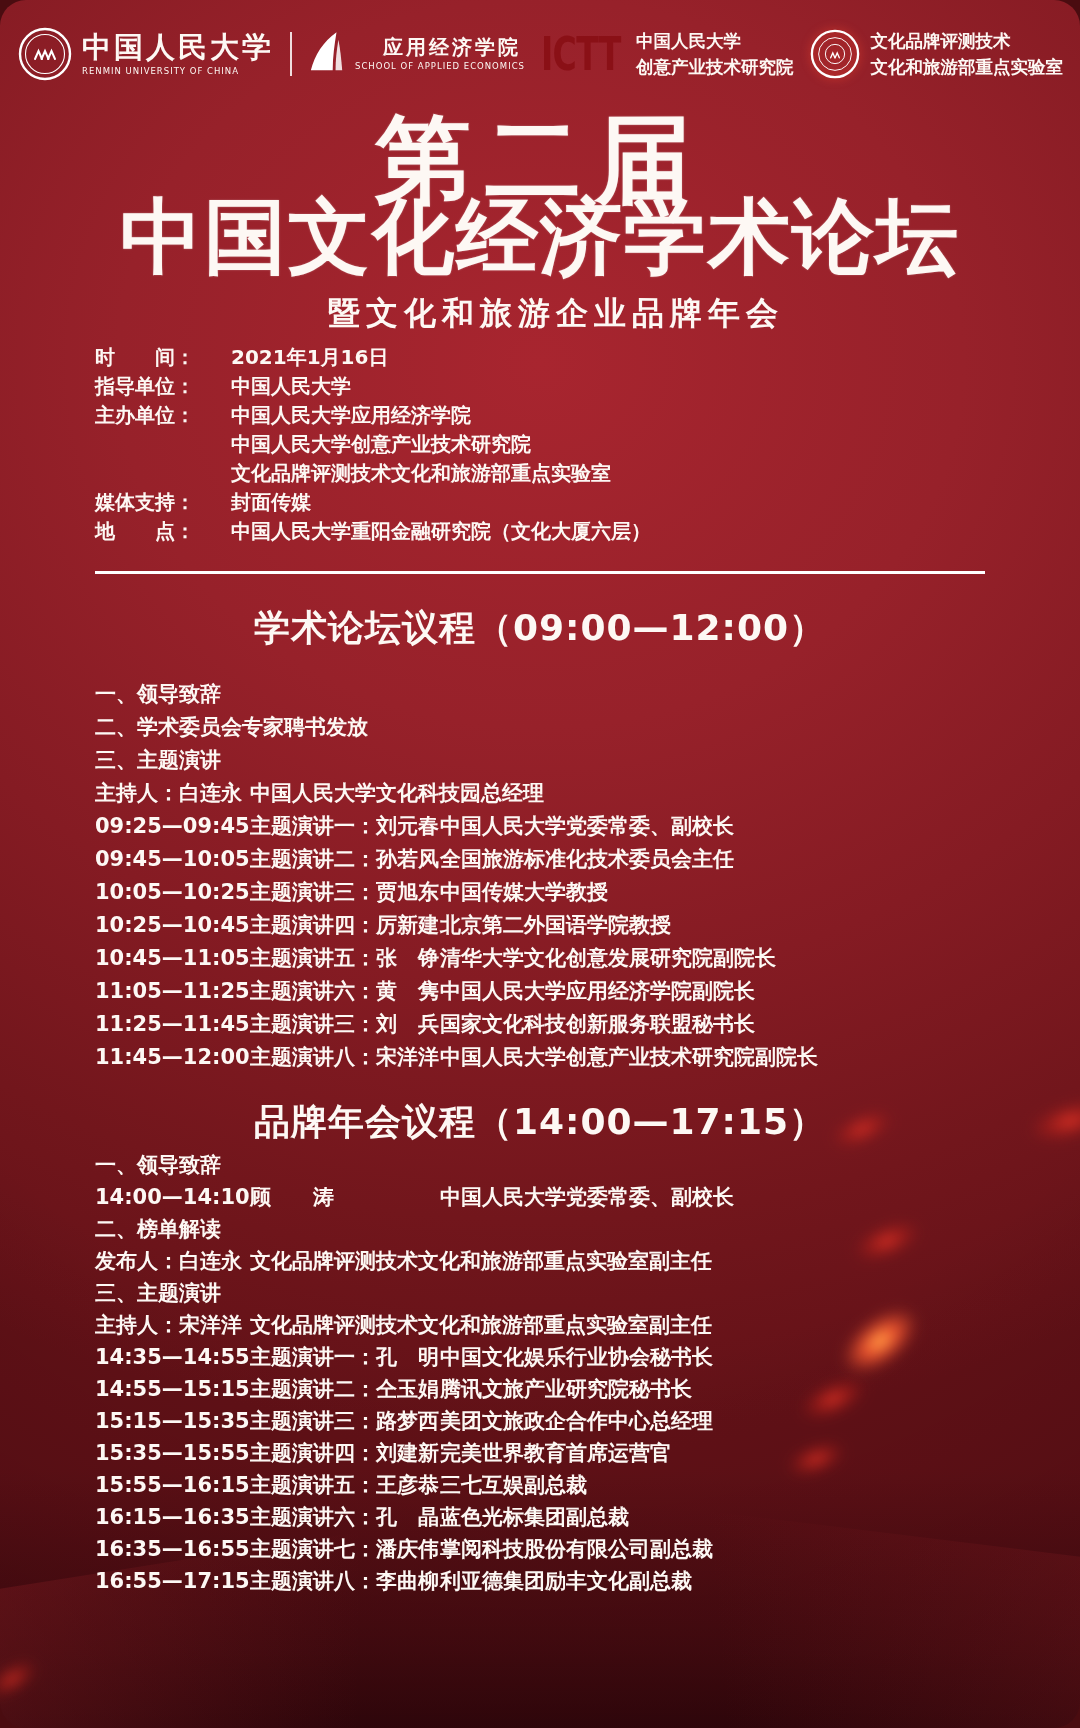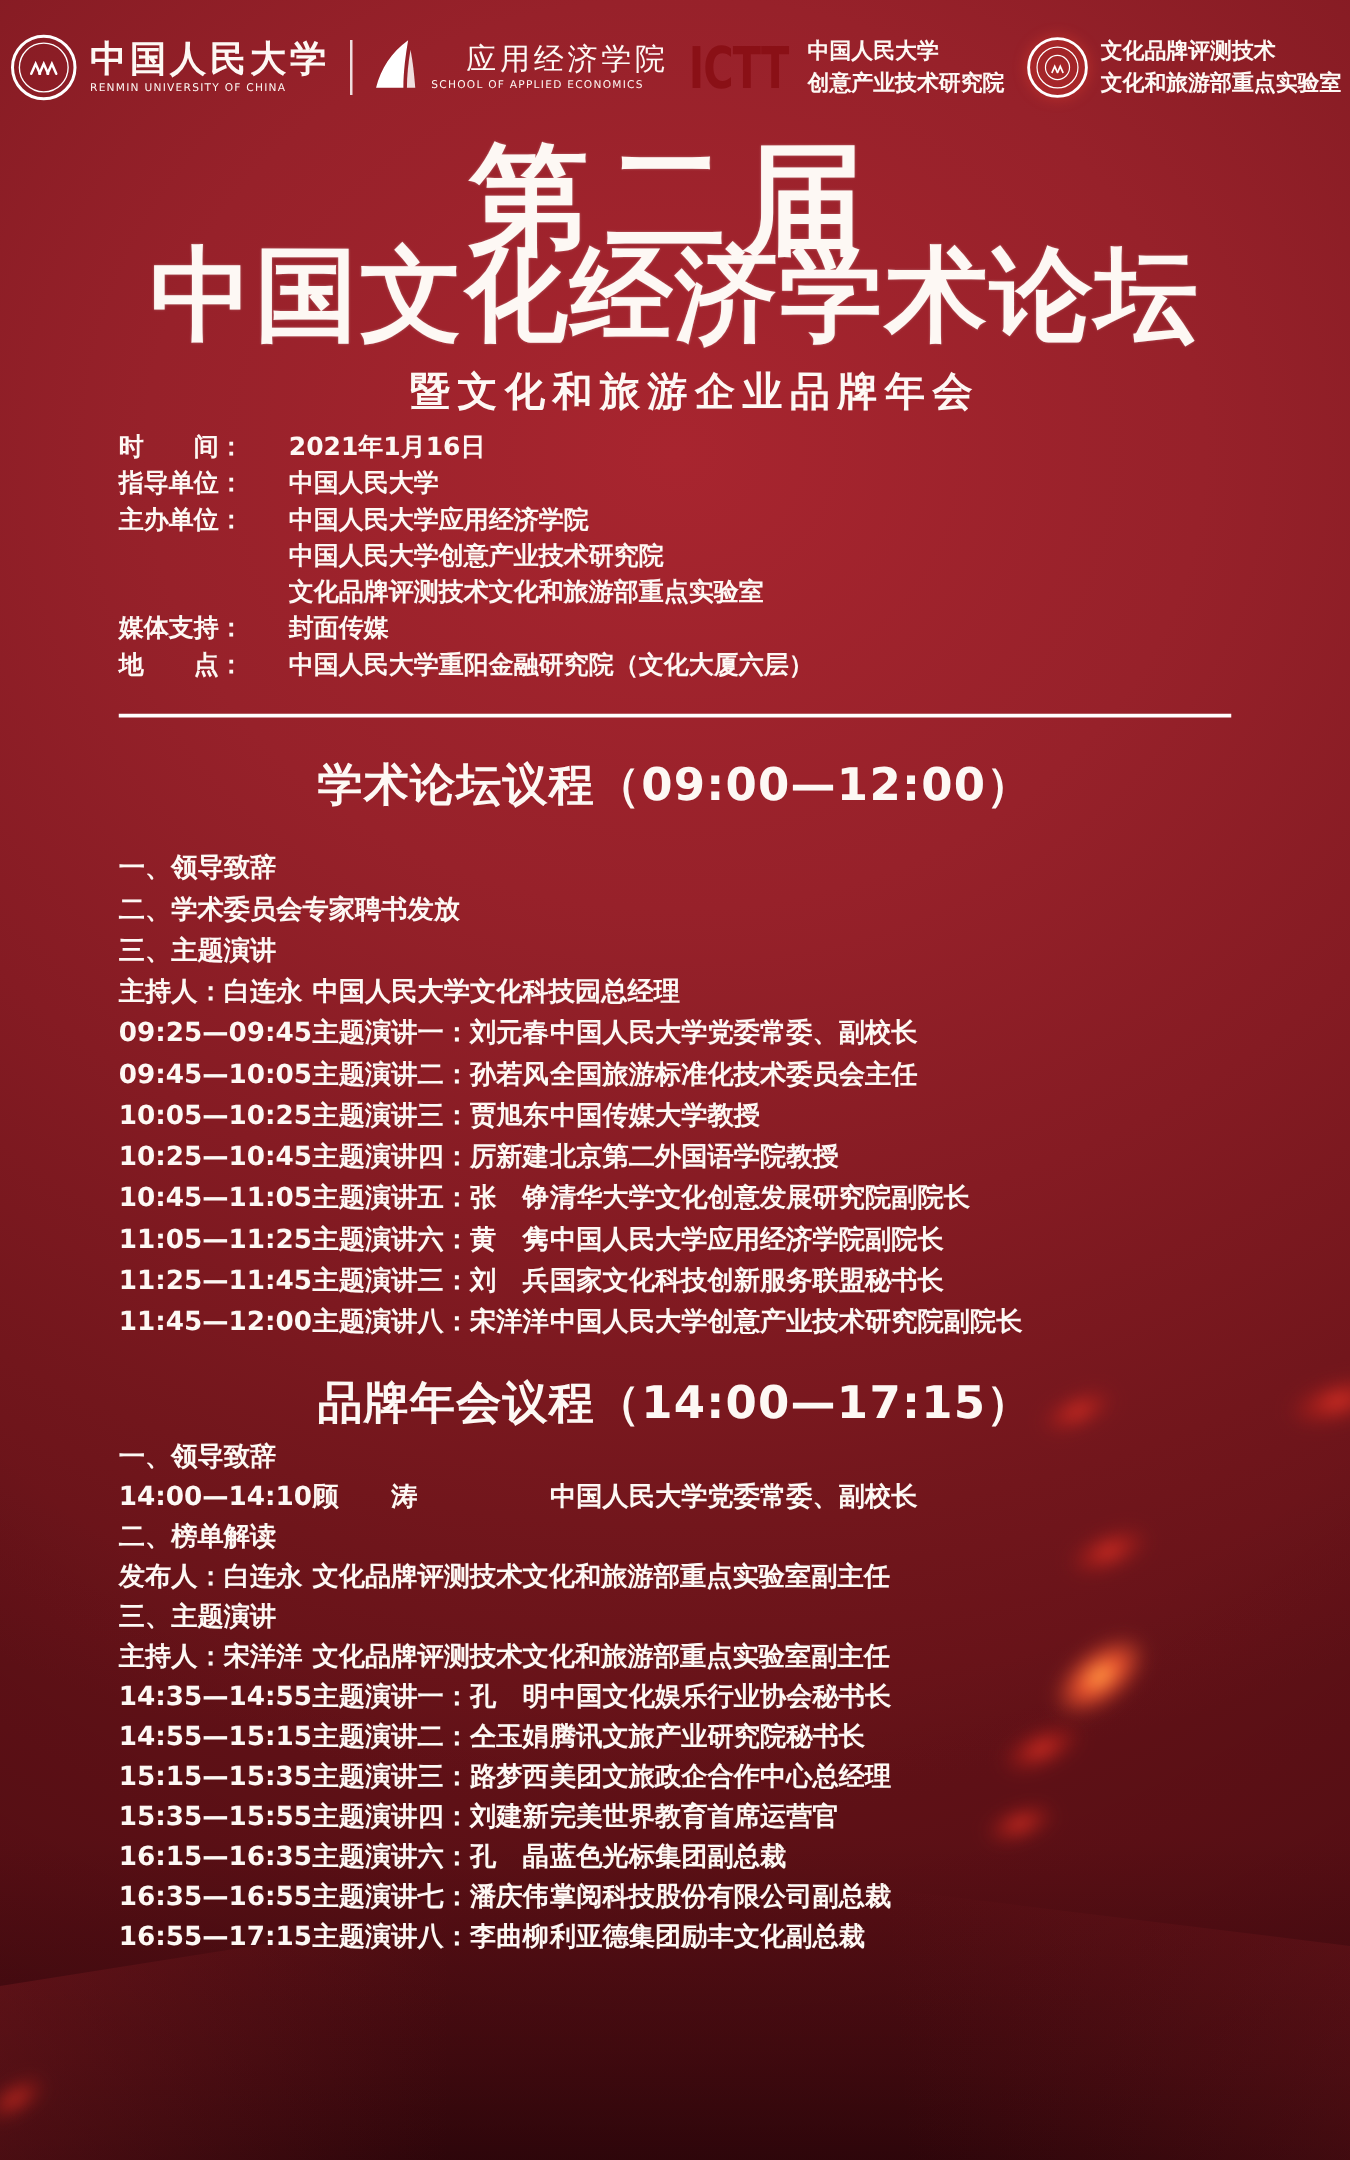"中国人民大学" .page { border-radius: none -> 26px }
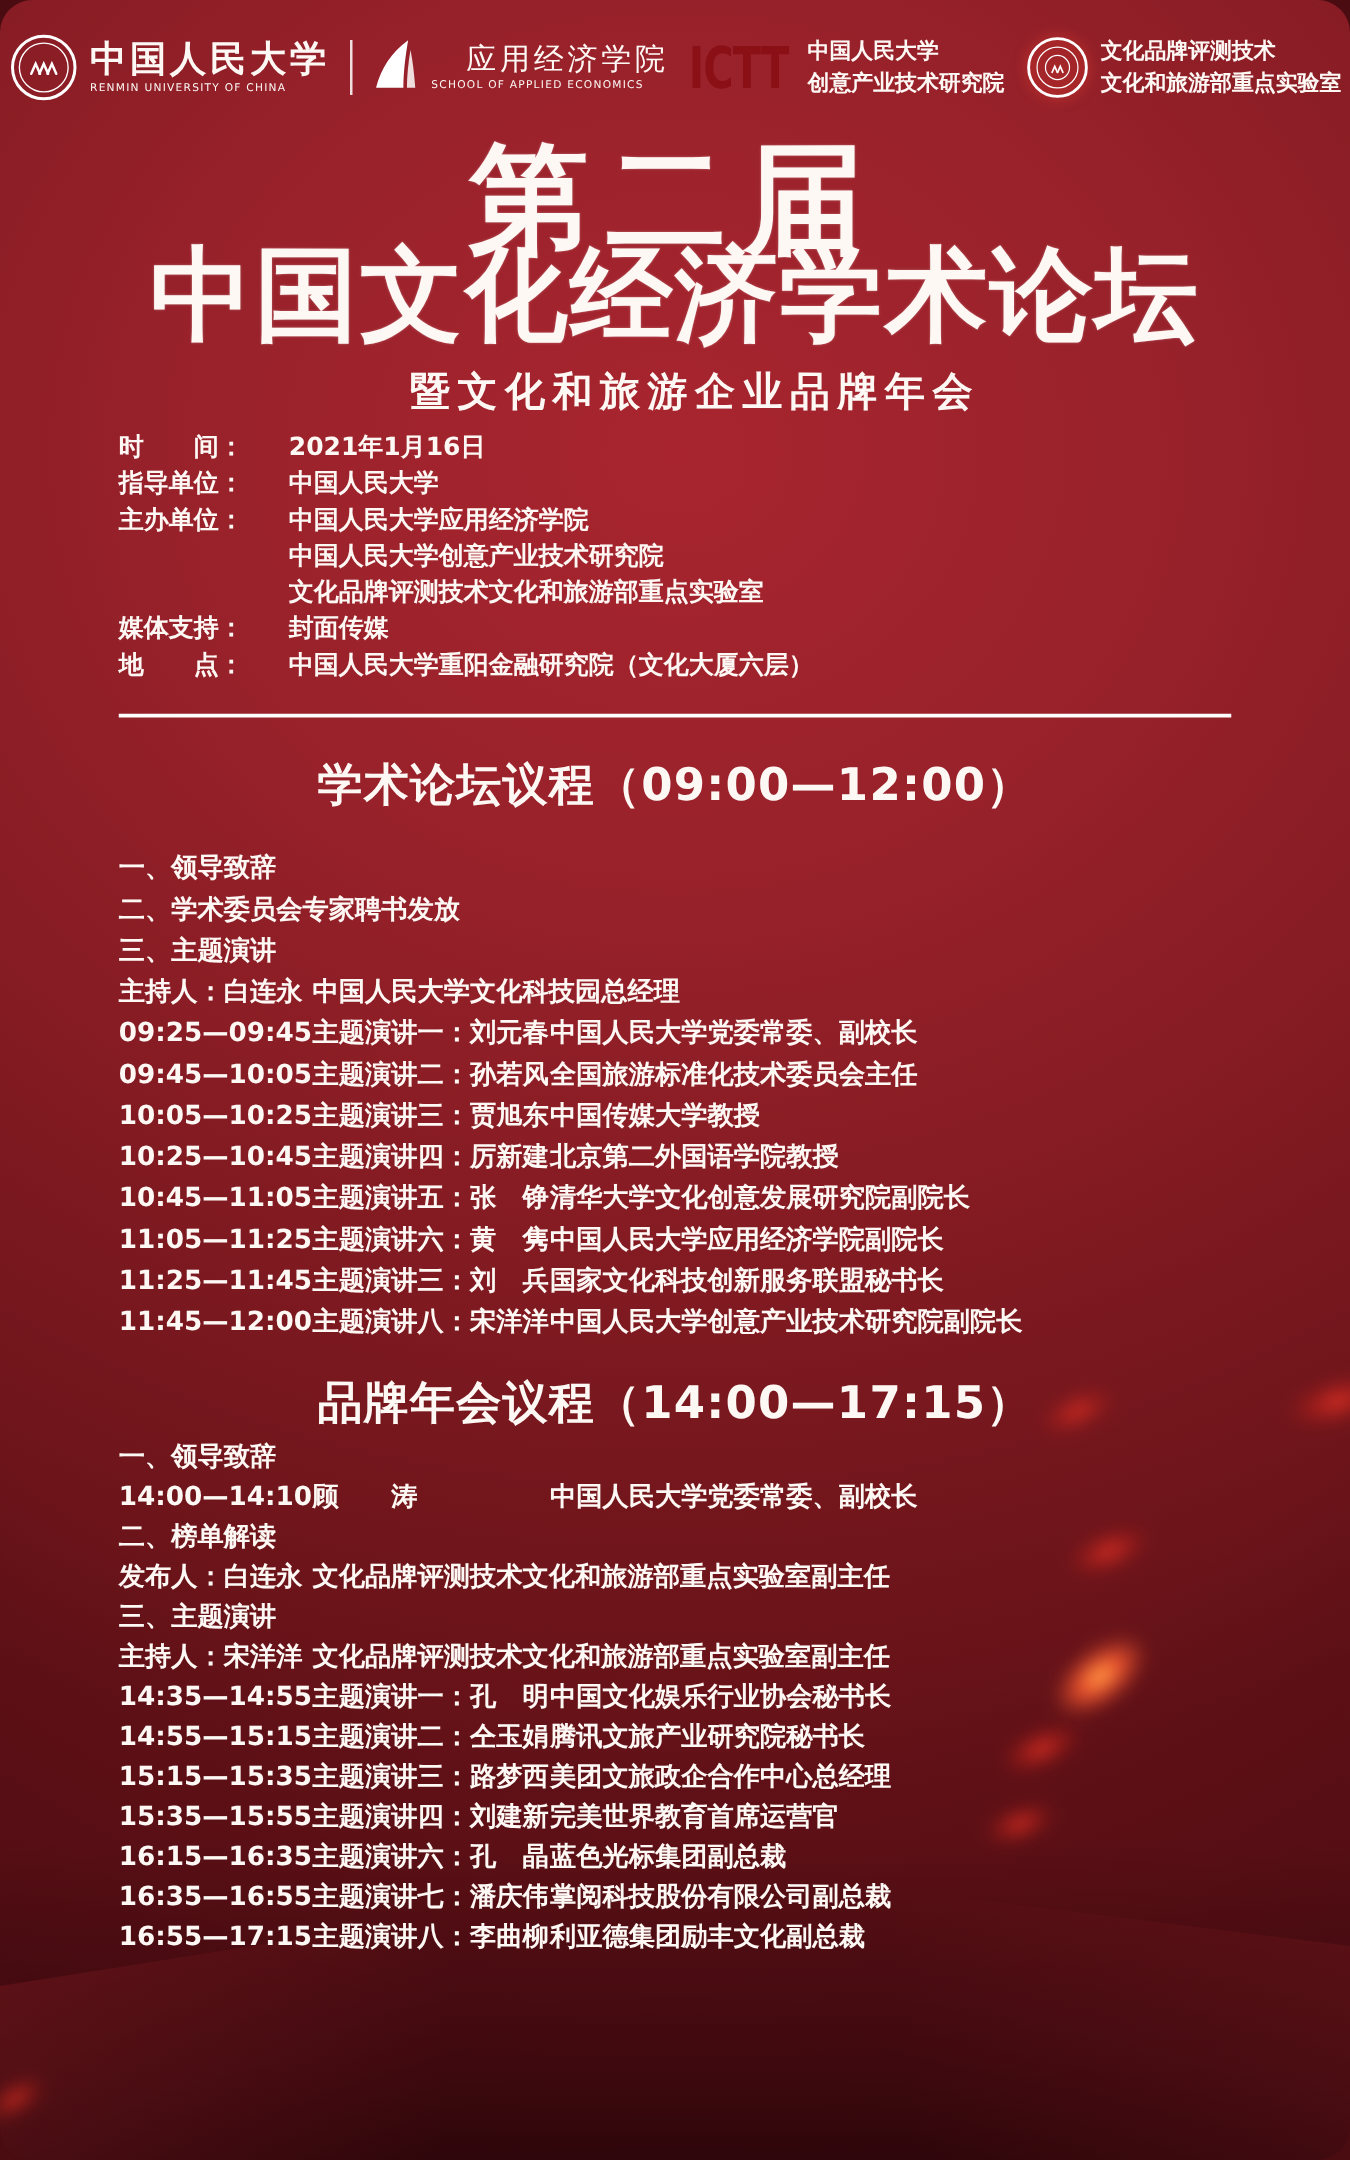"应用经济学院" .logo-cn2 { font-size: 24px -> 20px; font-weight: normal -> bold }
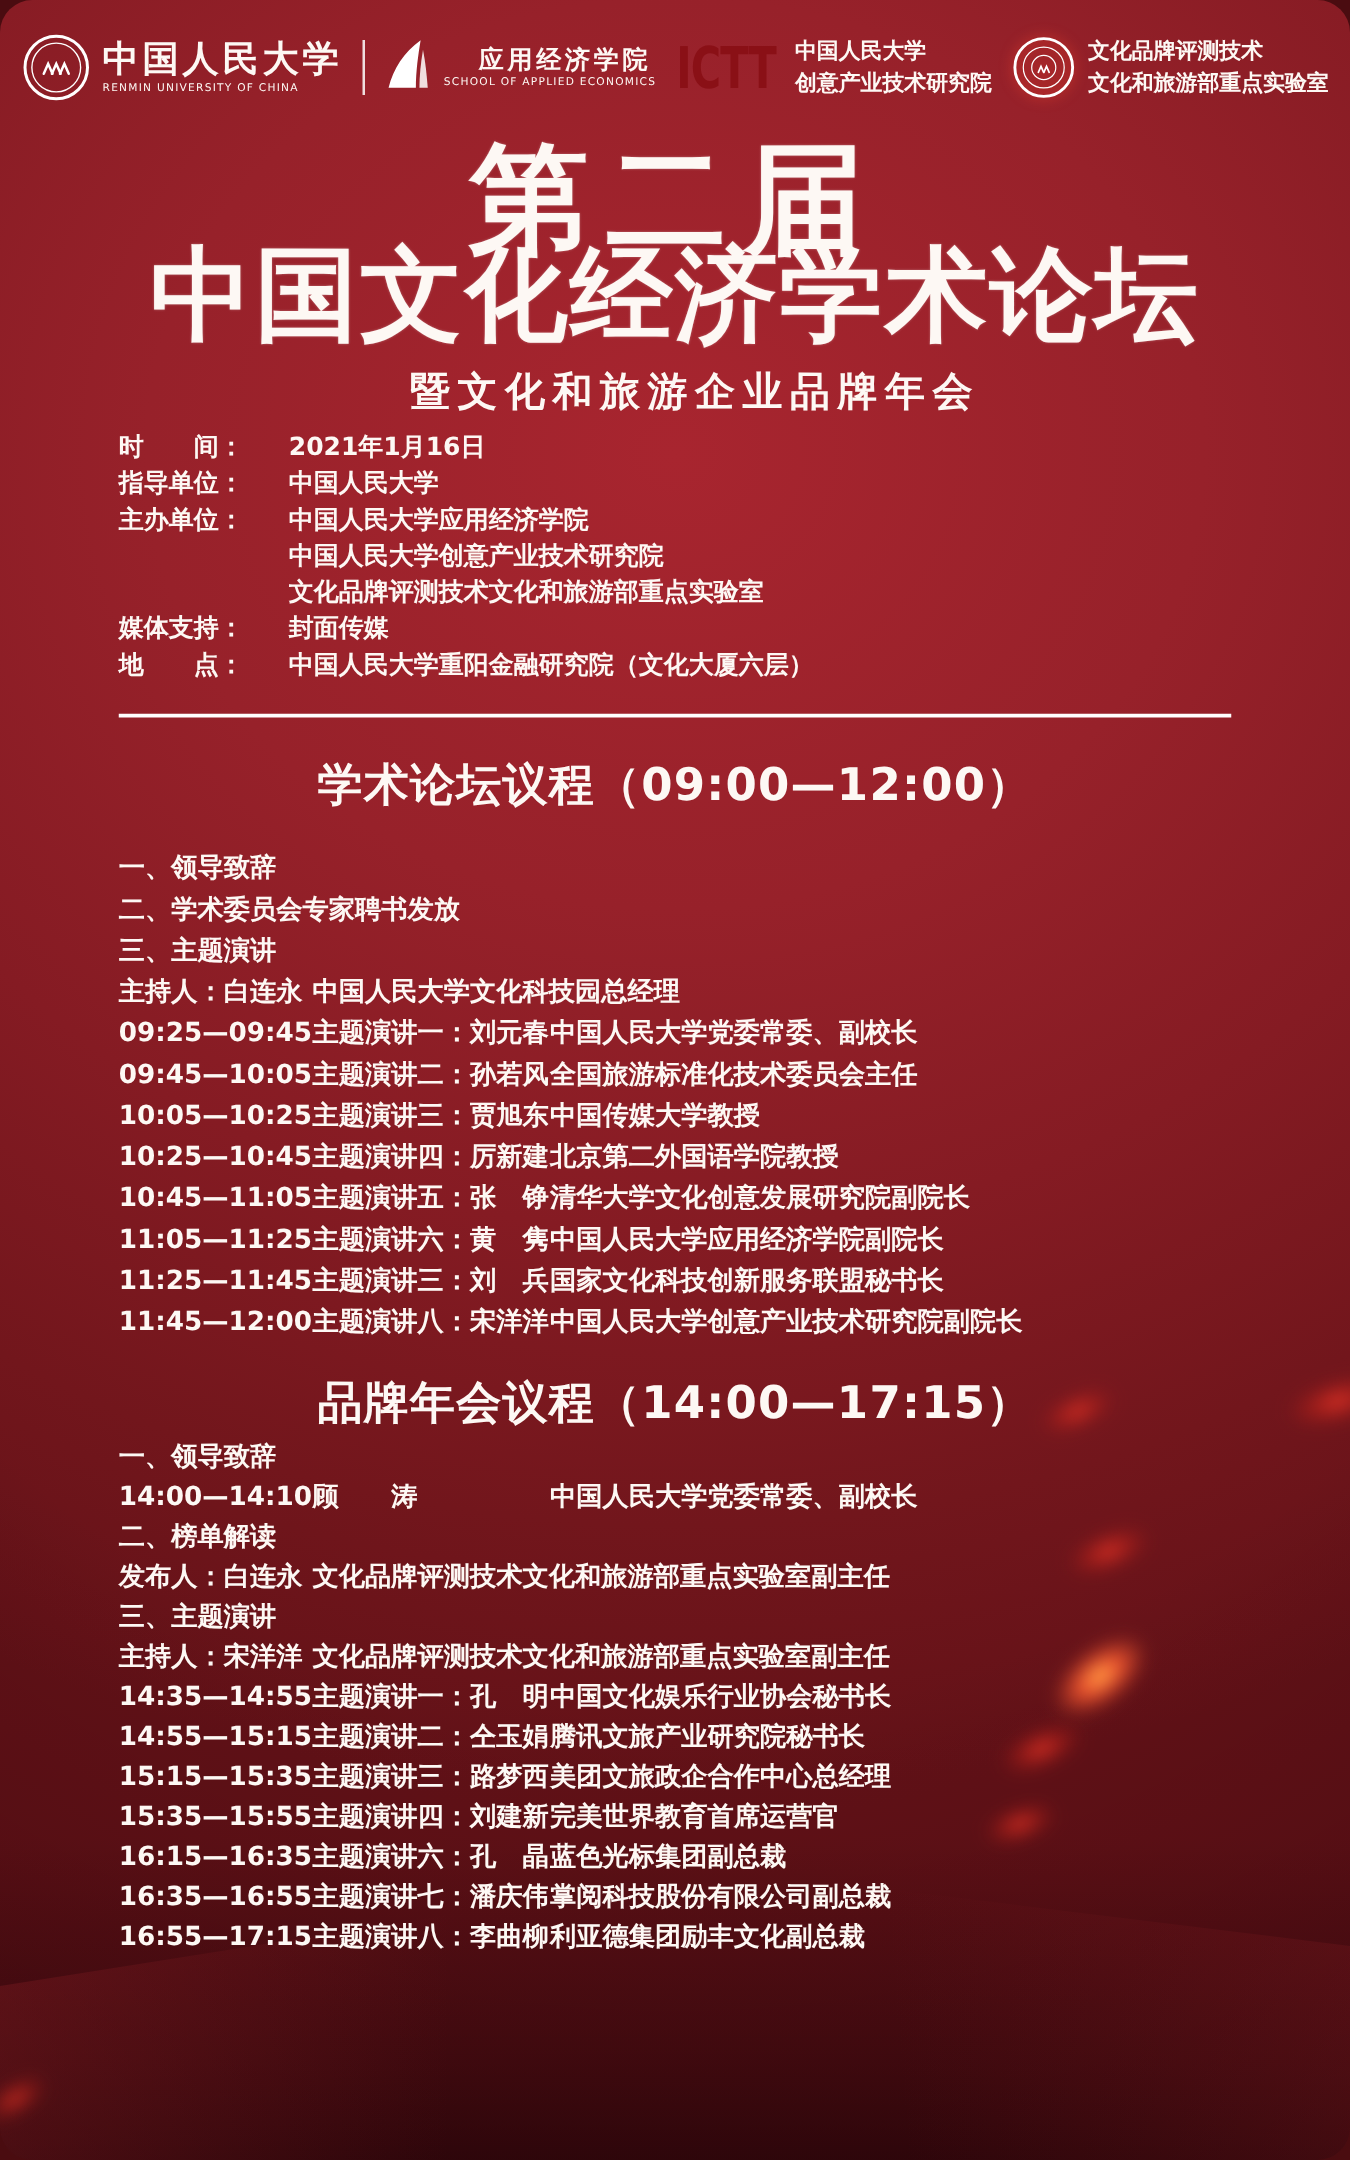"15:55—16:15" div.agenda-row { html: none -> <div> <span>15:55—16:15</span> <span>主题演讲五：王彦恭</span> <span>三七互娱副总裁</span> </div> }
